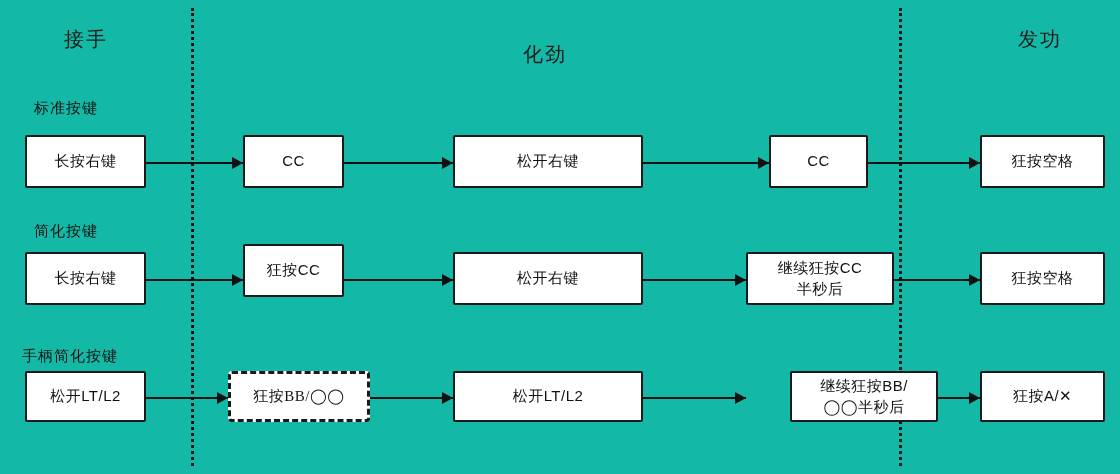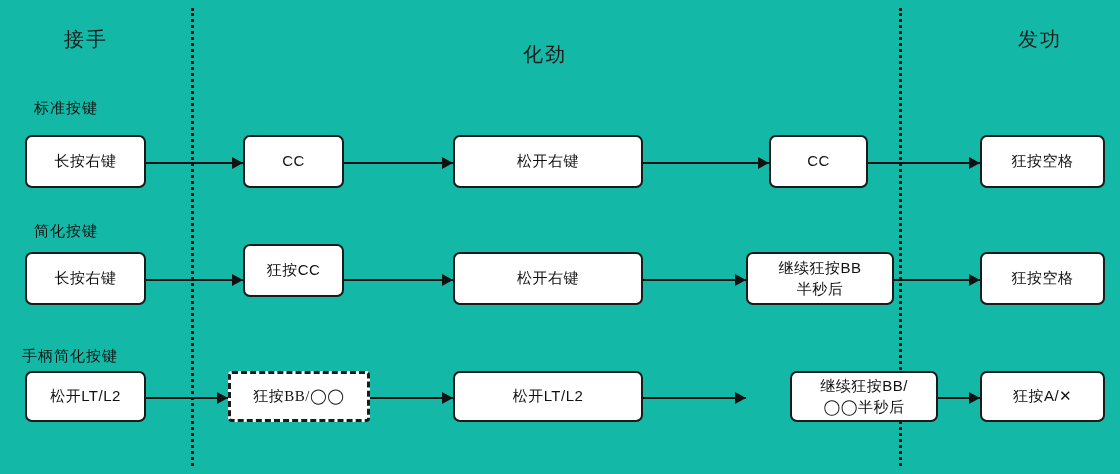"长按右键" .node { border-radius: 7px -> 2px }
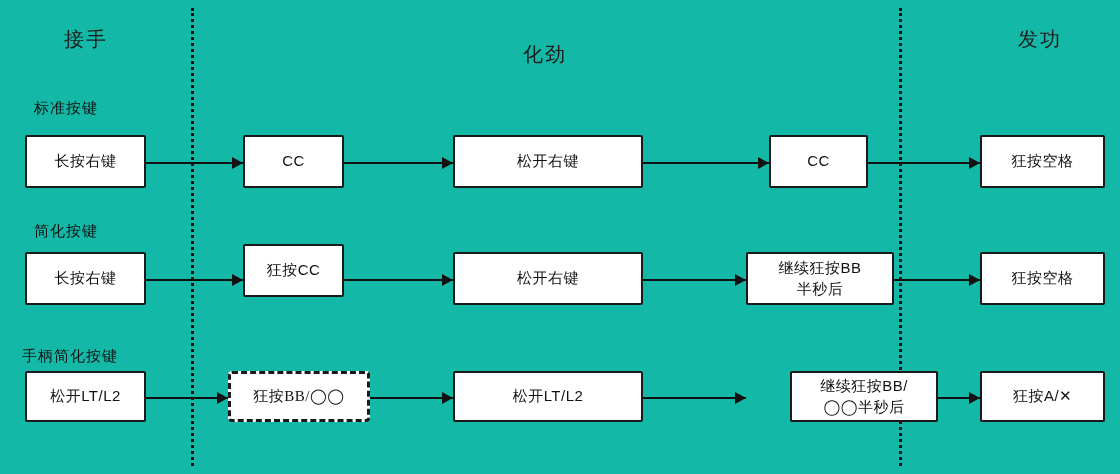"继续狂按BB" span.node-text { text: BB -> CC }
